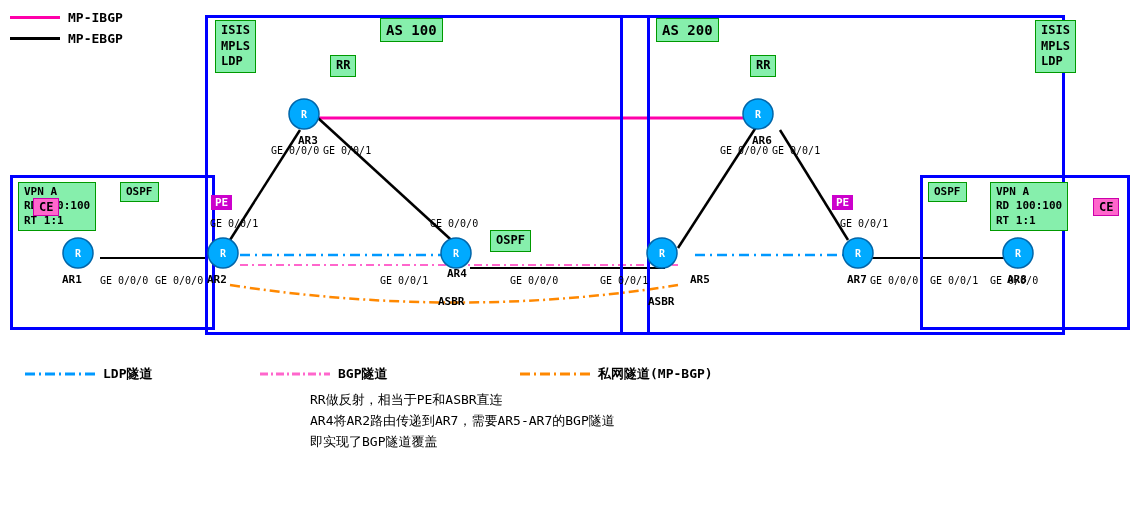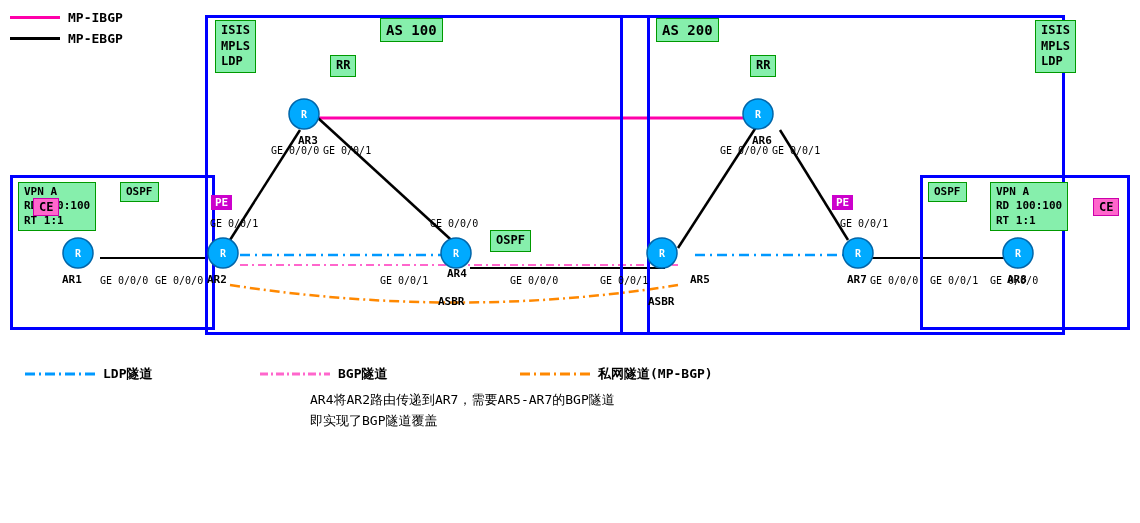"RR做反射，相当于PE和ASBR直连" div { html: none -> <div>RR做反射，相当于PE和ASBR直连</div> }
